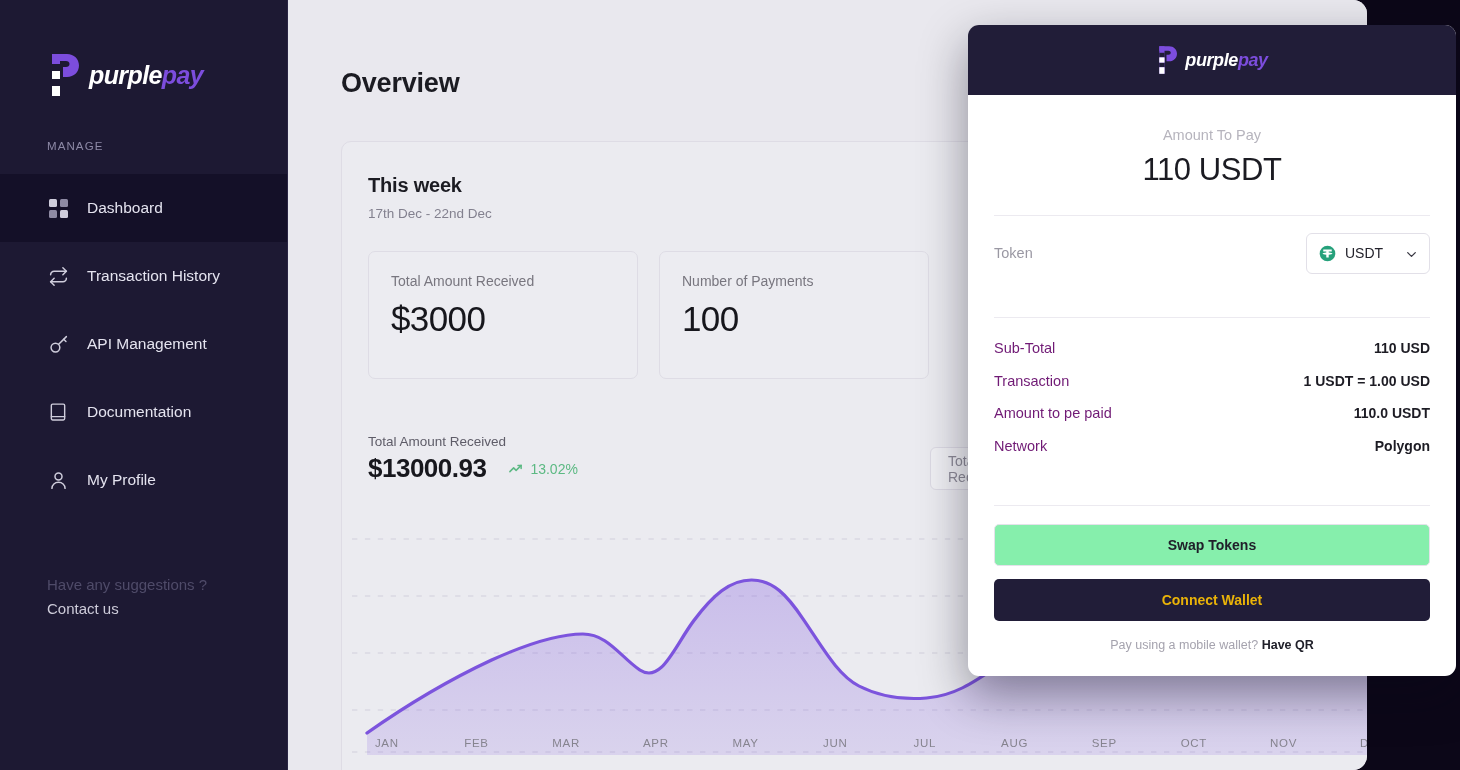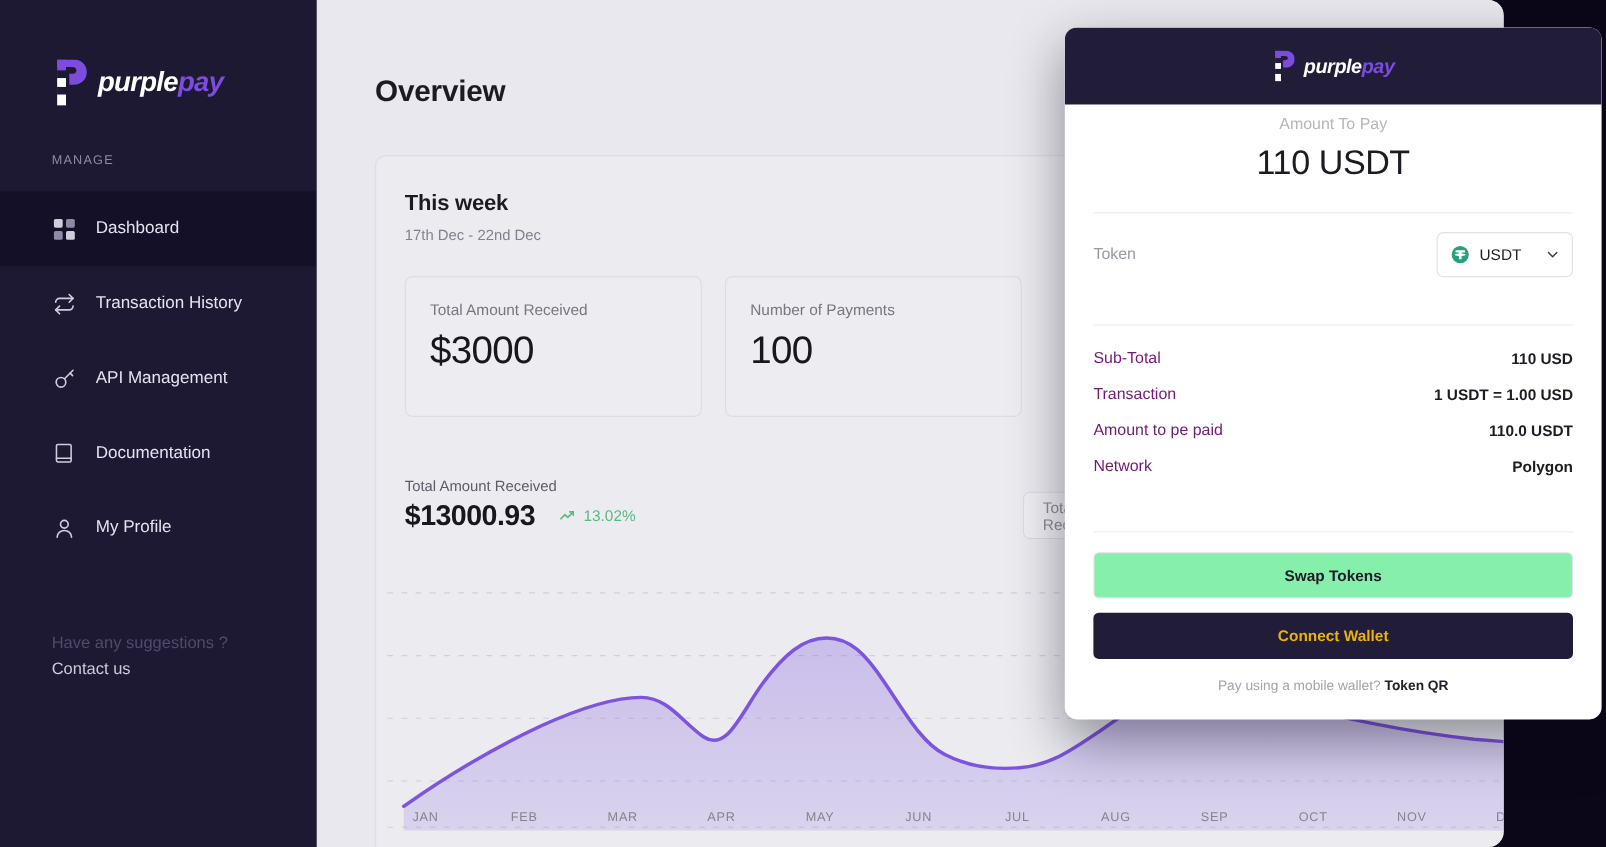"Amount To Pay" .amt-label { padding-top: 10px -> 32px }
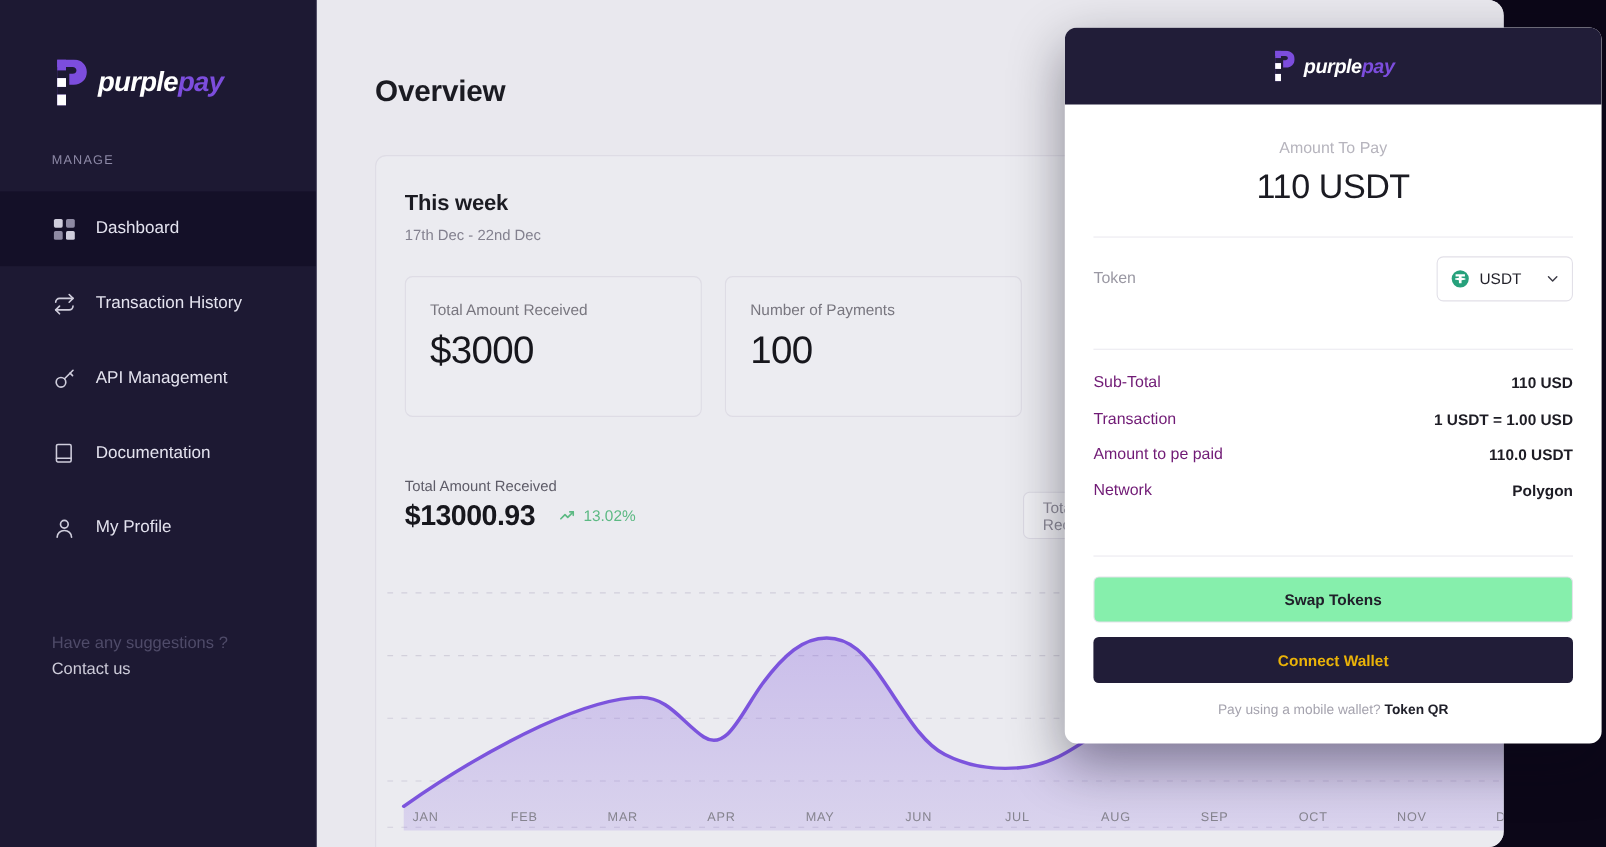"Token QR" b { text: Token -> Have }
